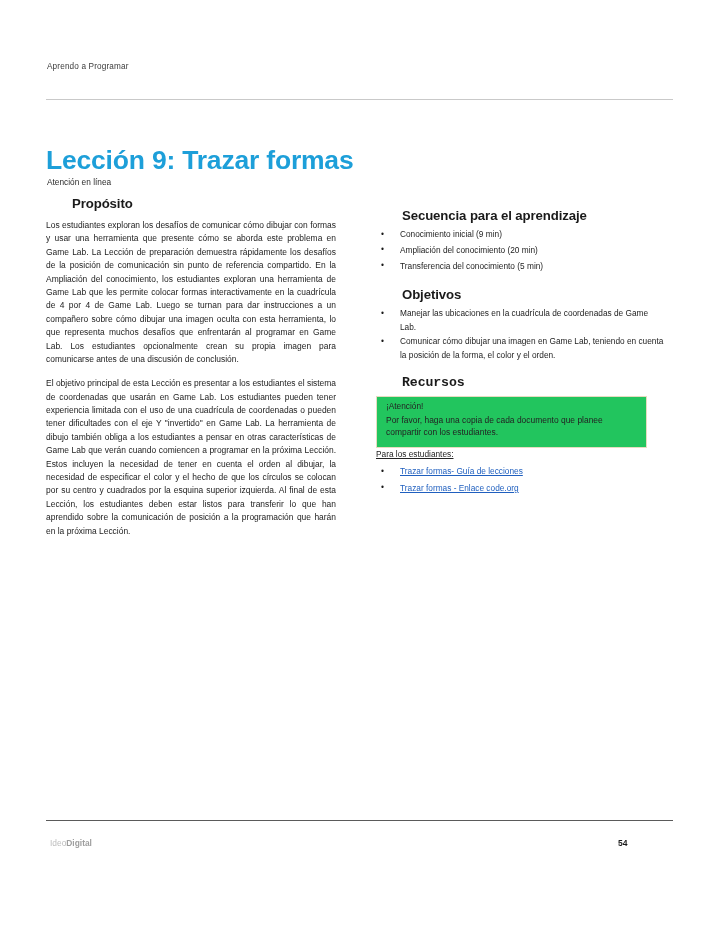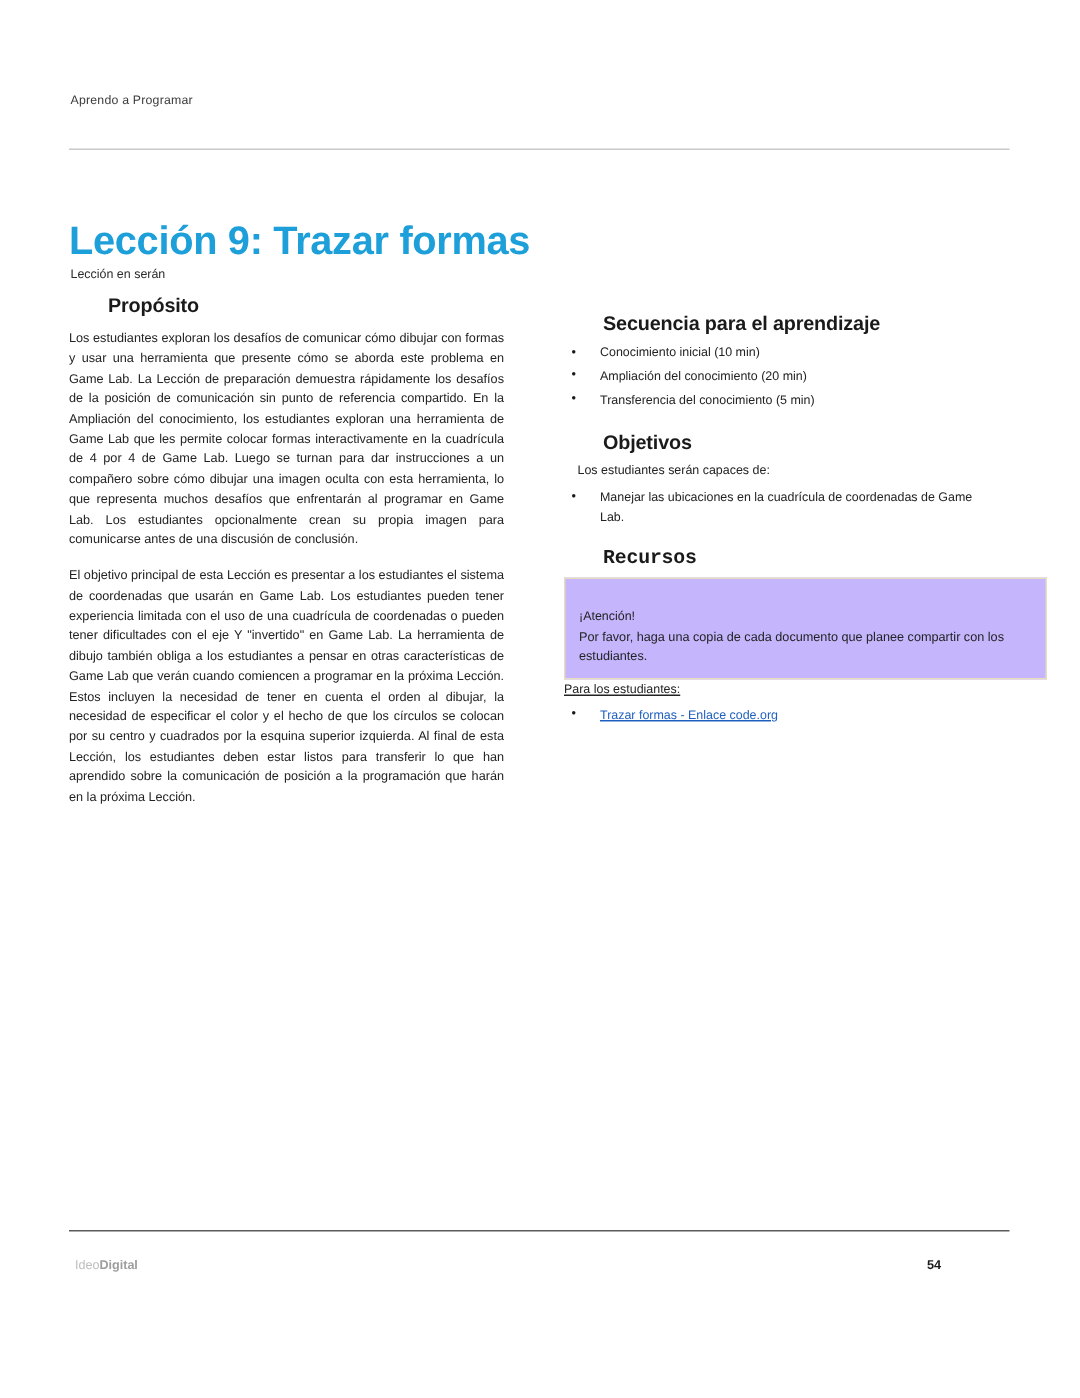"Lección en serán" div.lesson-subtitle { text: Lección en serán -> Atención en línea }
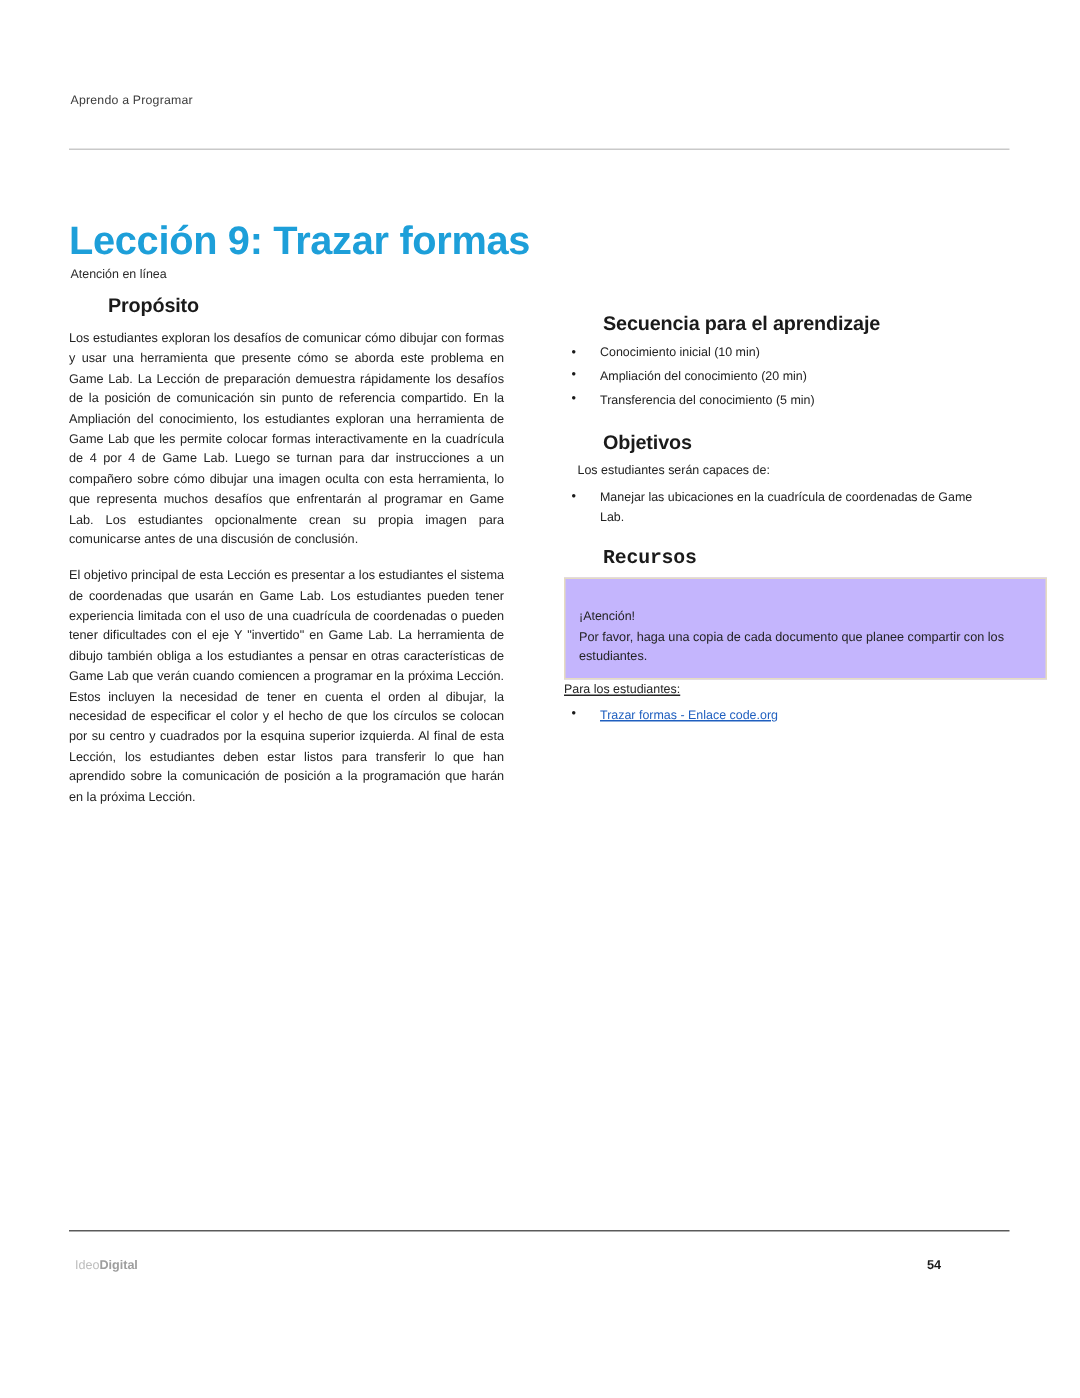"Conocimiento inicial (10 min)" li { text: 10 -> 9 }
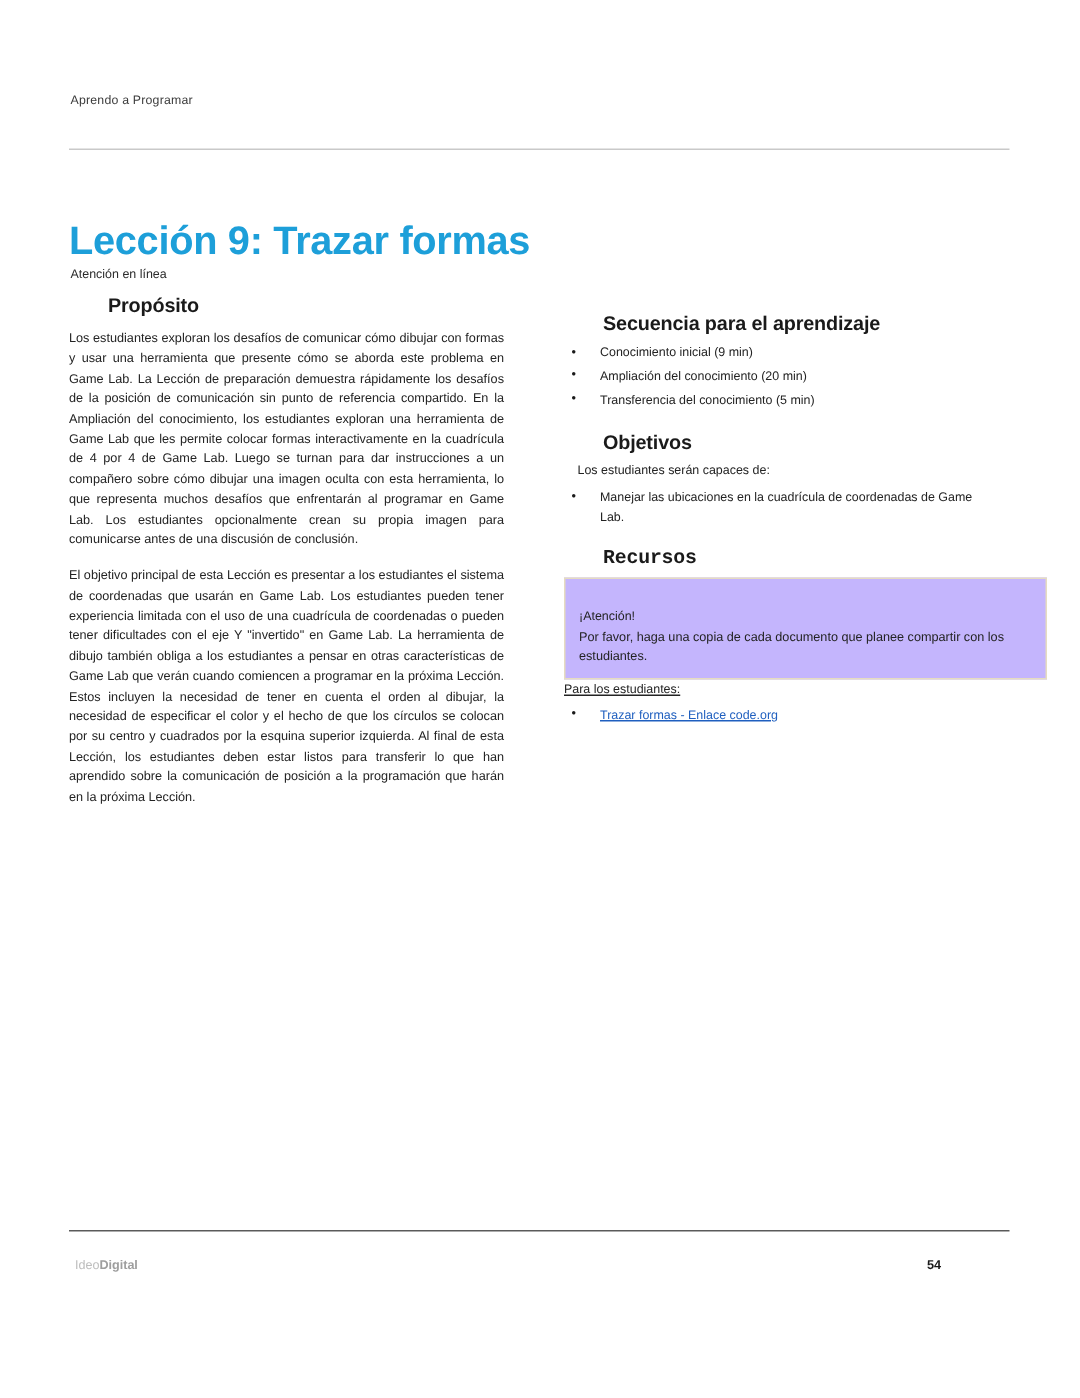"Los estudiantes serán capaces de:" p.lead-in { html: <p>Los estudiantes serán capaces de:</p> -> none }
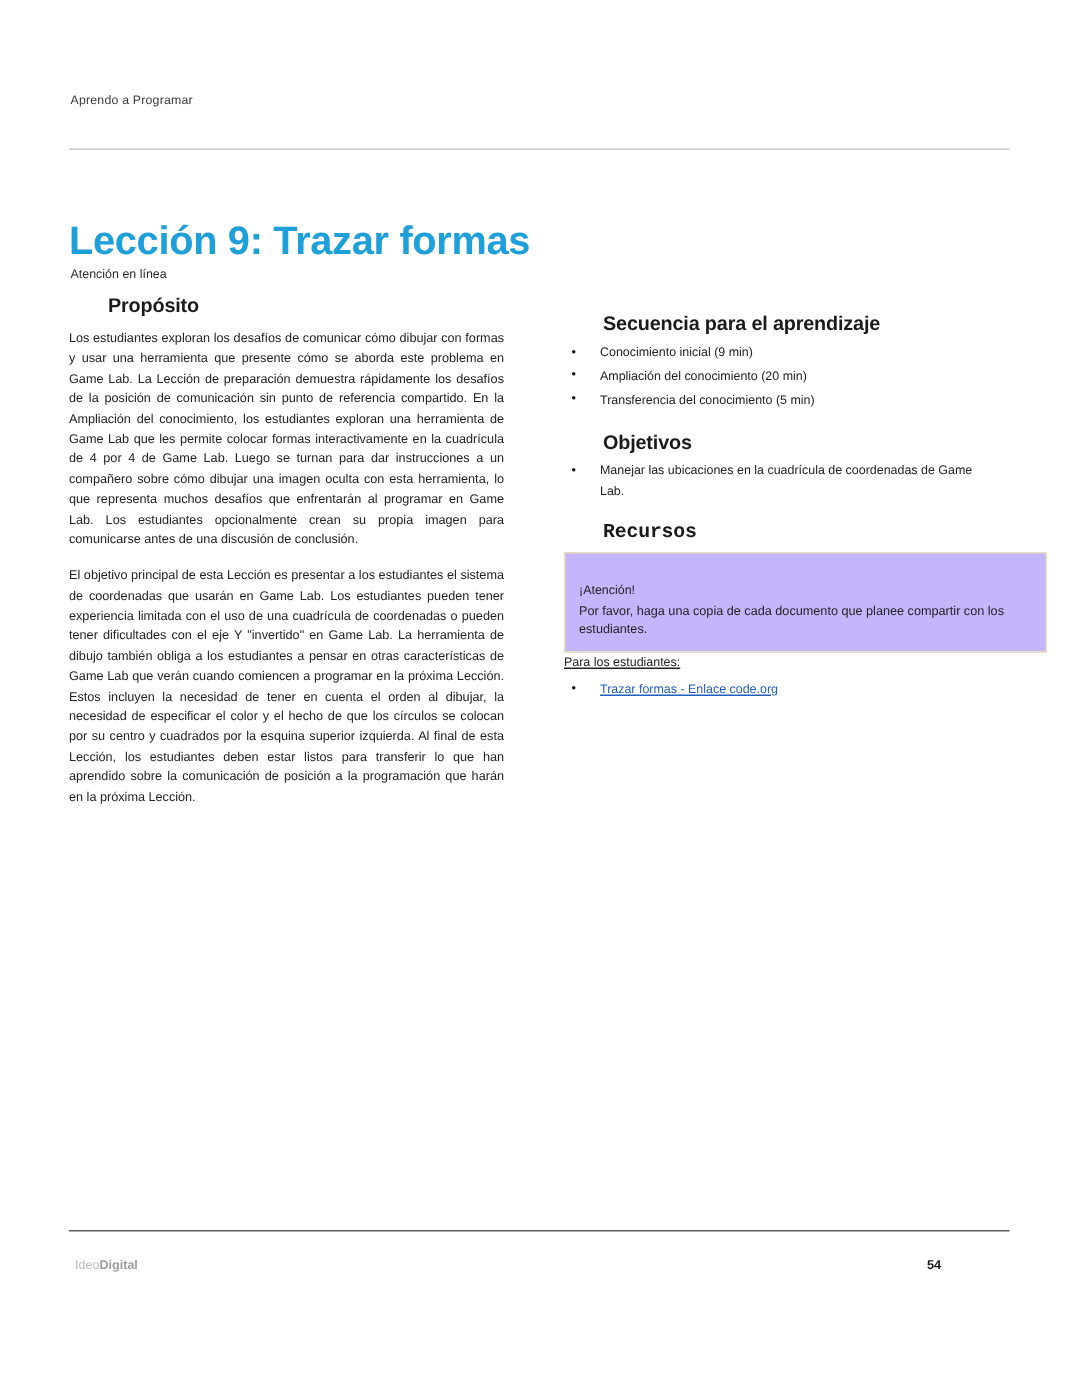"Comunicar cómo dibujar una imagen" li { html: none -> <li>Comunicar cómo dibujar una imagen en Game Lab, teniendo en cuenta la posición de la forma, el color y el orden.</li> }
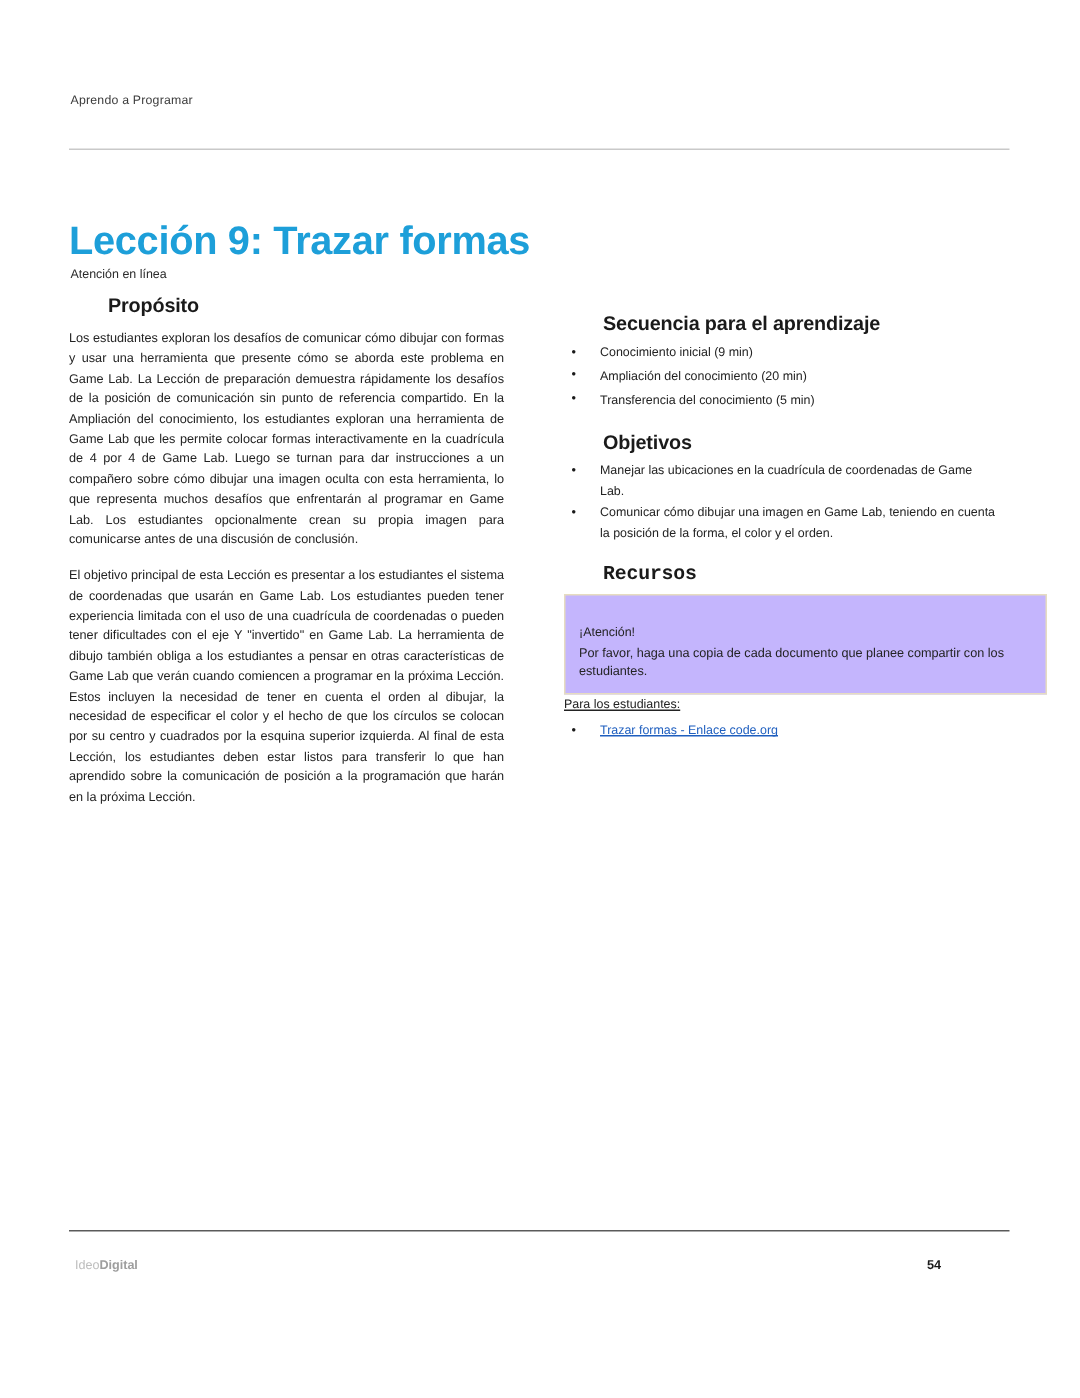"¡Atención!" .callout { background: #c4b5fd -> #22c55e; padding: 18px 9px 8px 9px -> 3px 9px 8px 9px; width: 322px -> 271px }
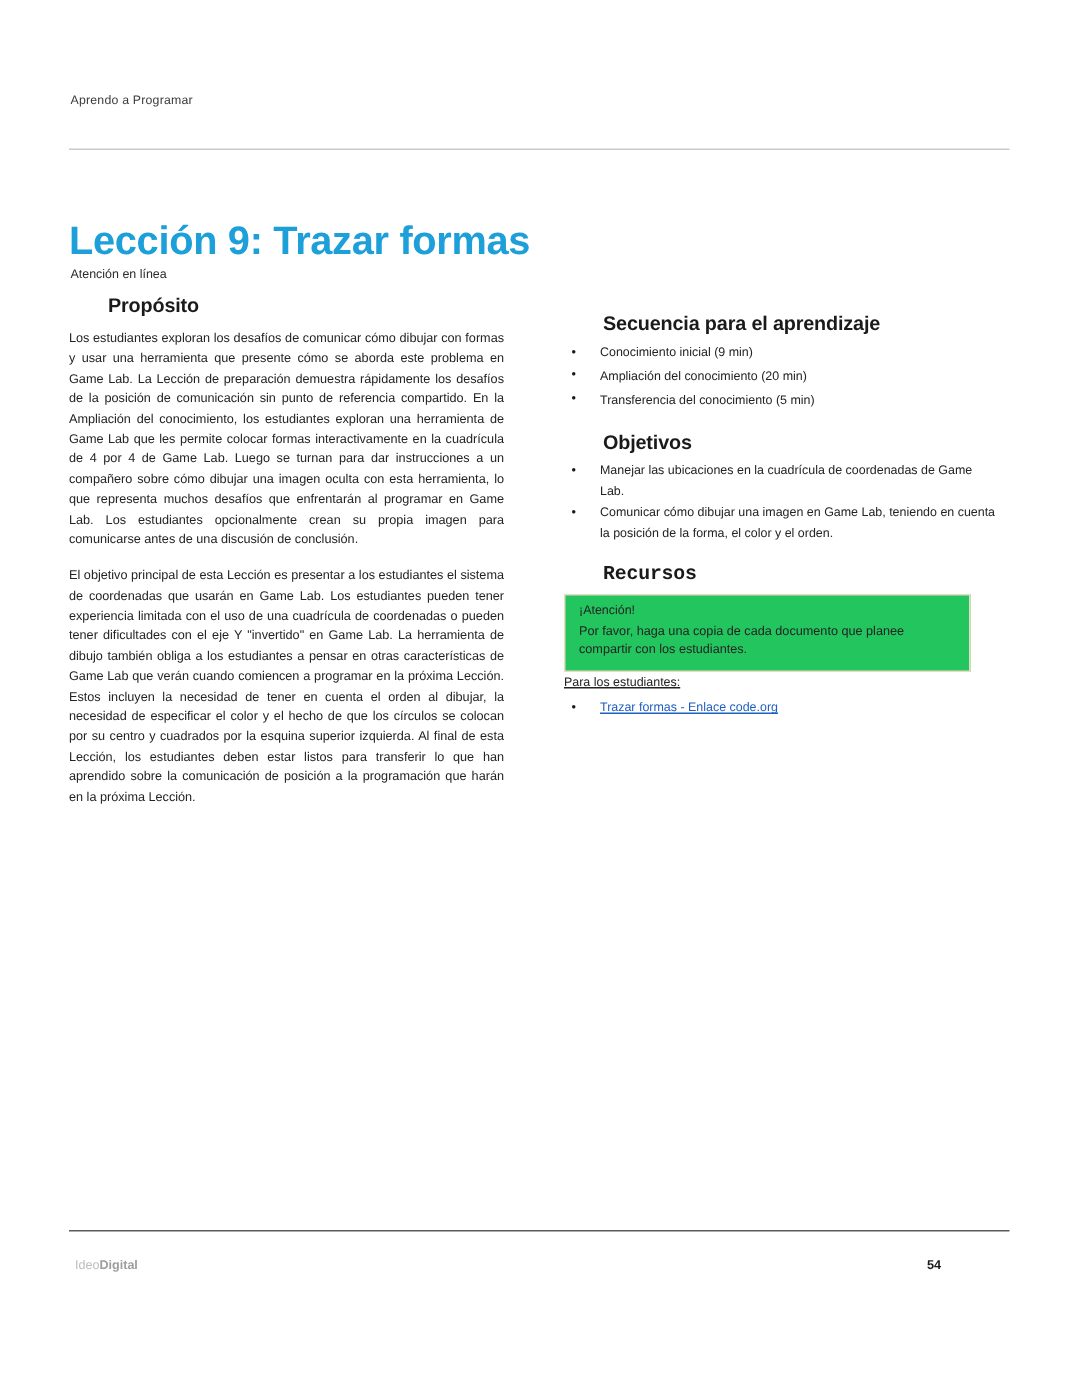"Trazar formas- Guía de lecciones" li { html: none -> <li> <a>Trazar formas- Guía de lecciones</a> </li> }
